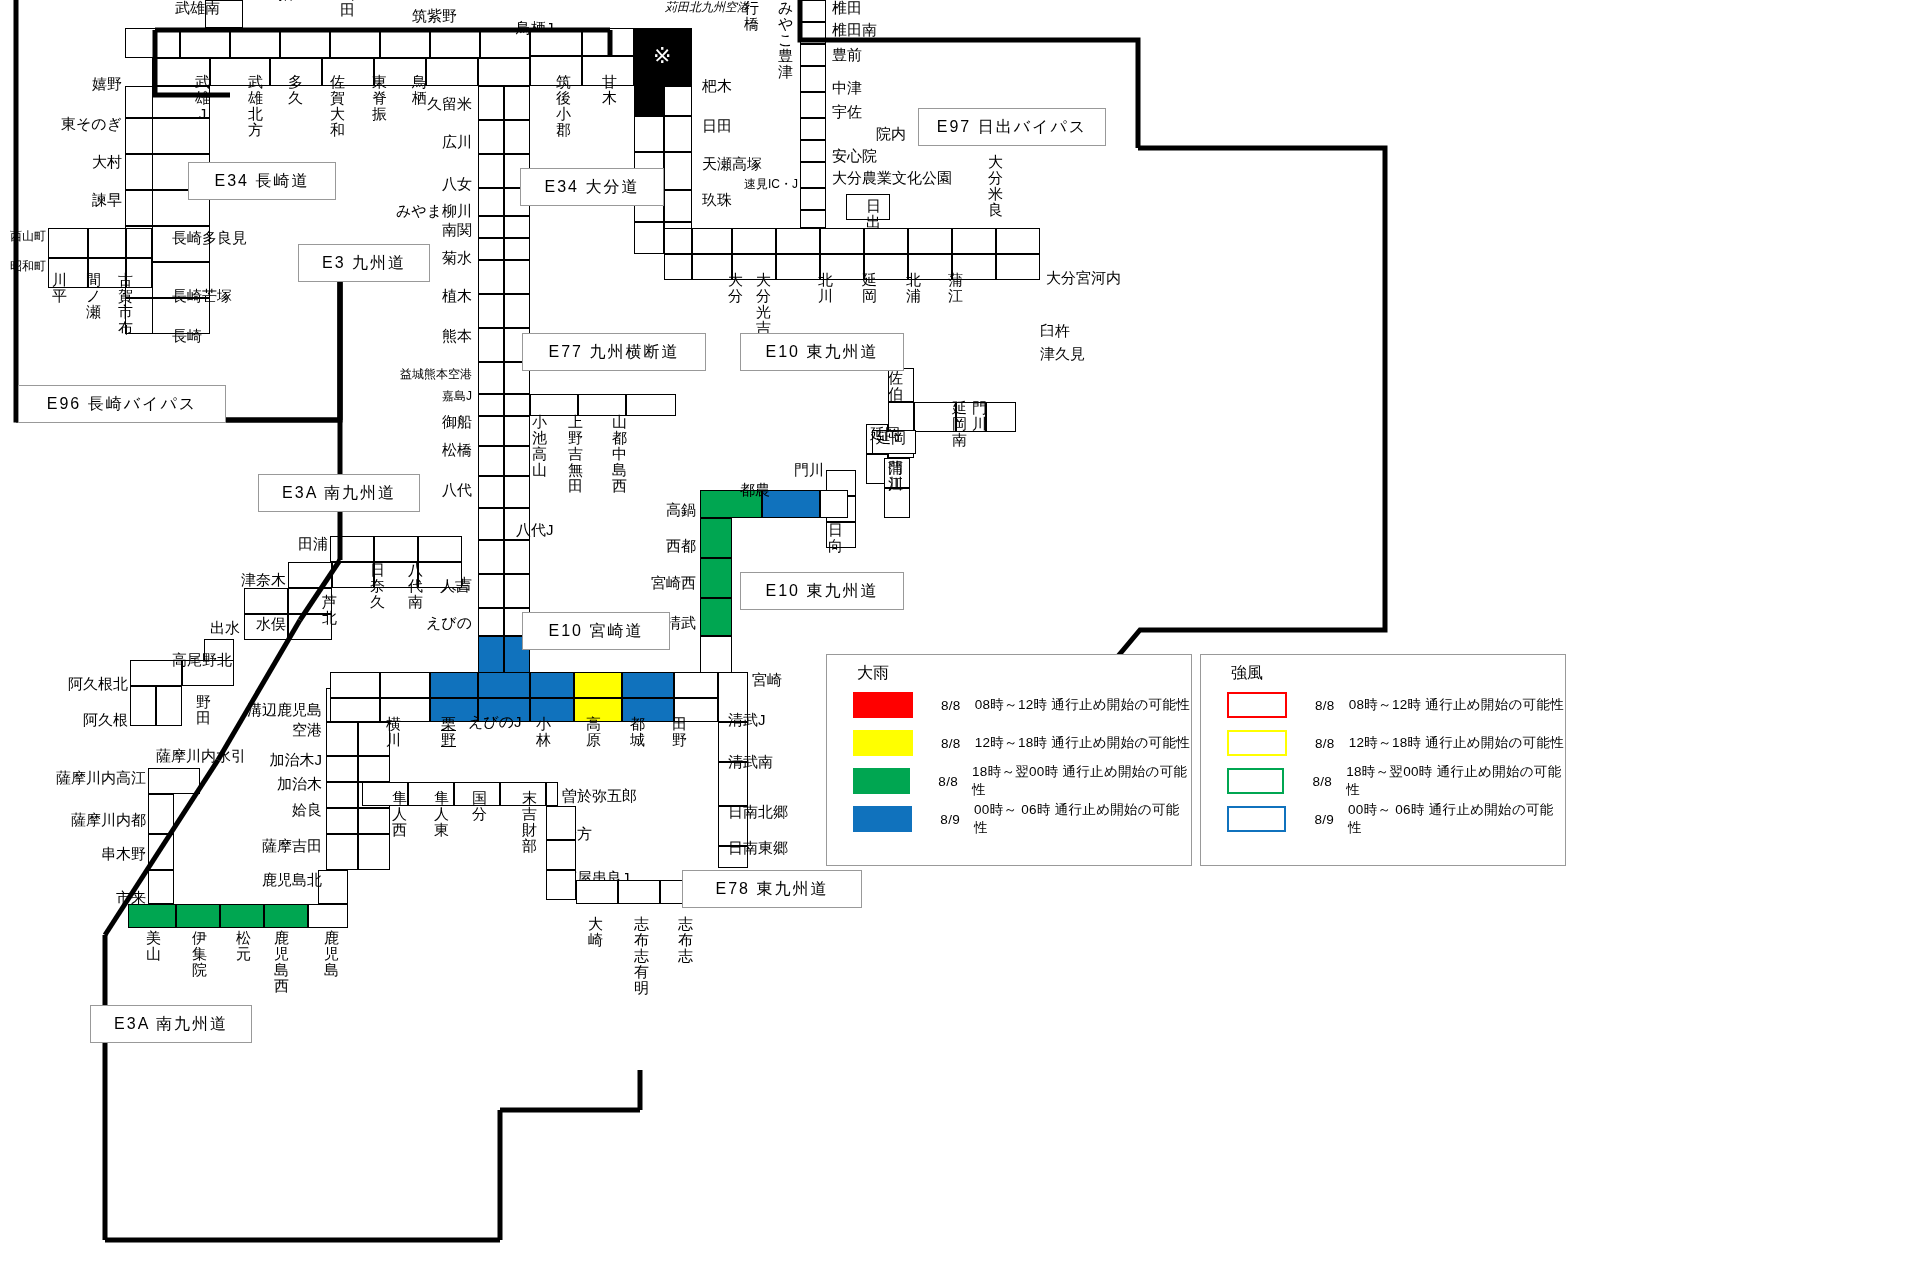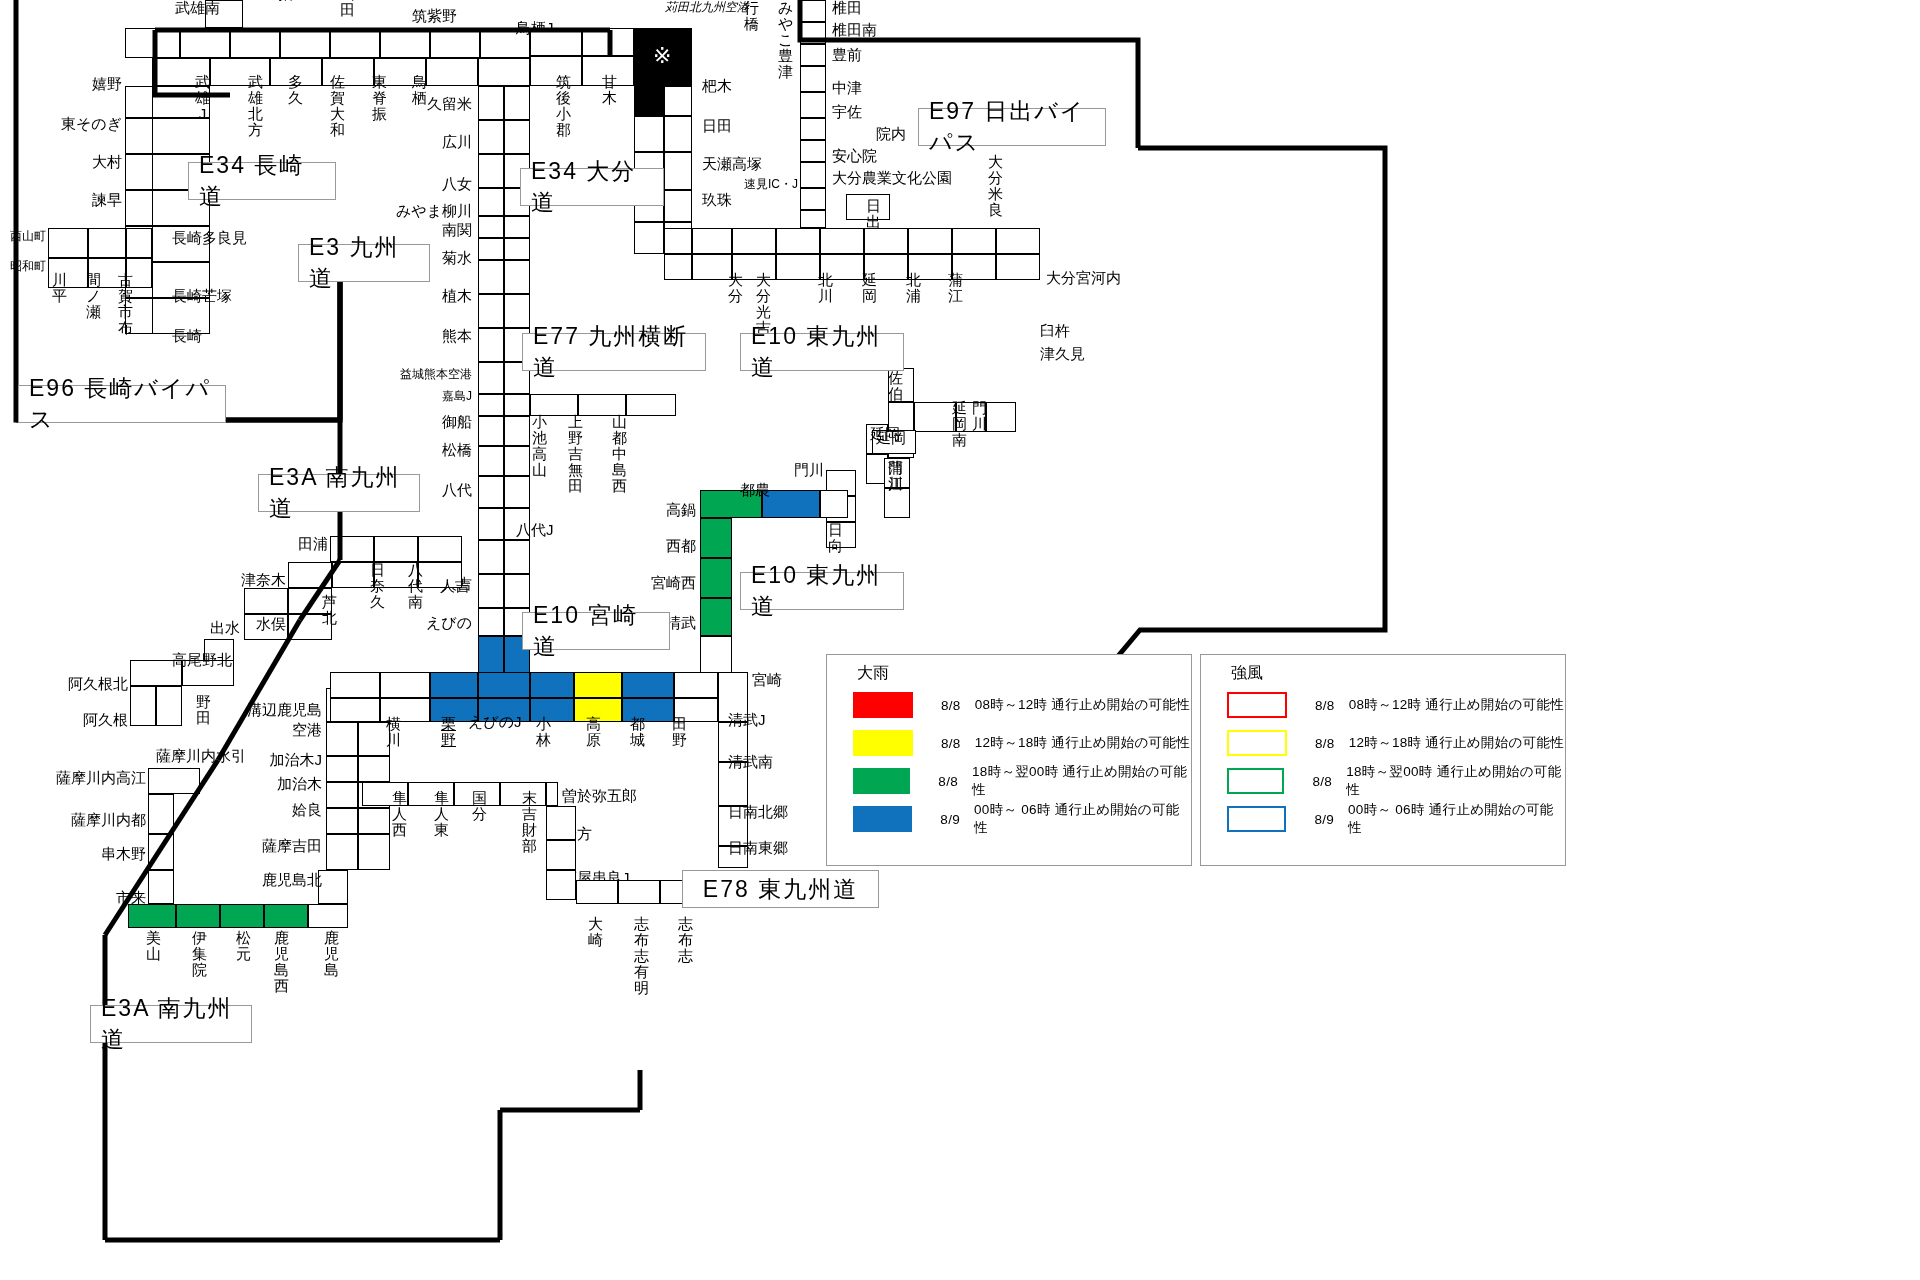"E97 日出バイパス" .plate { font-size: 23px -> 16px }
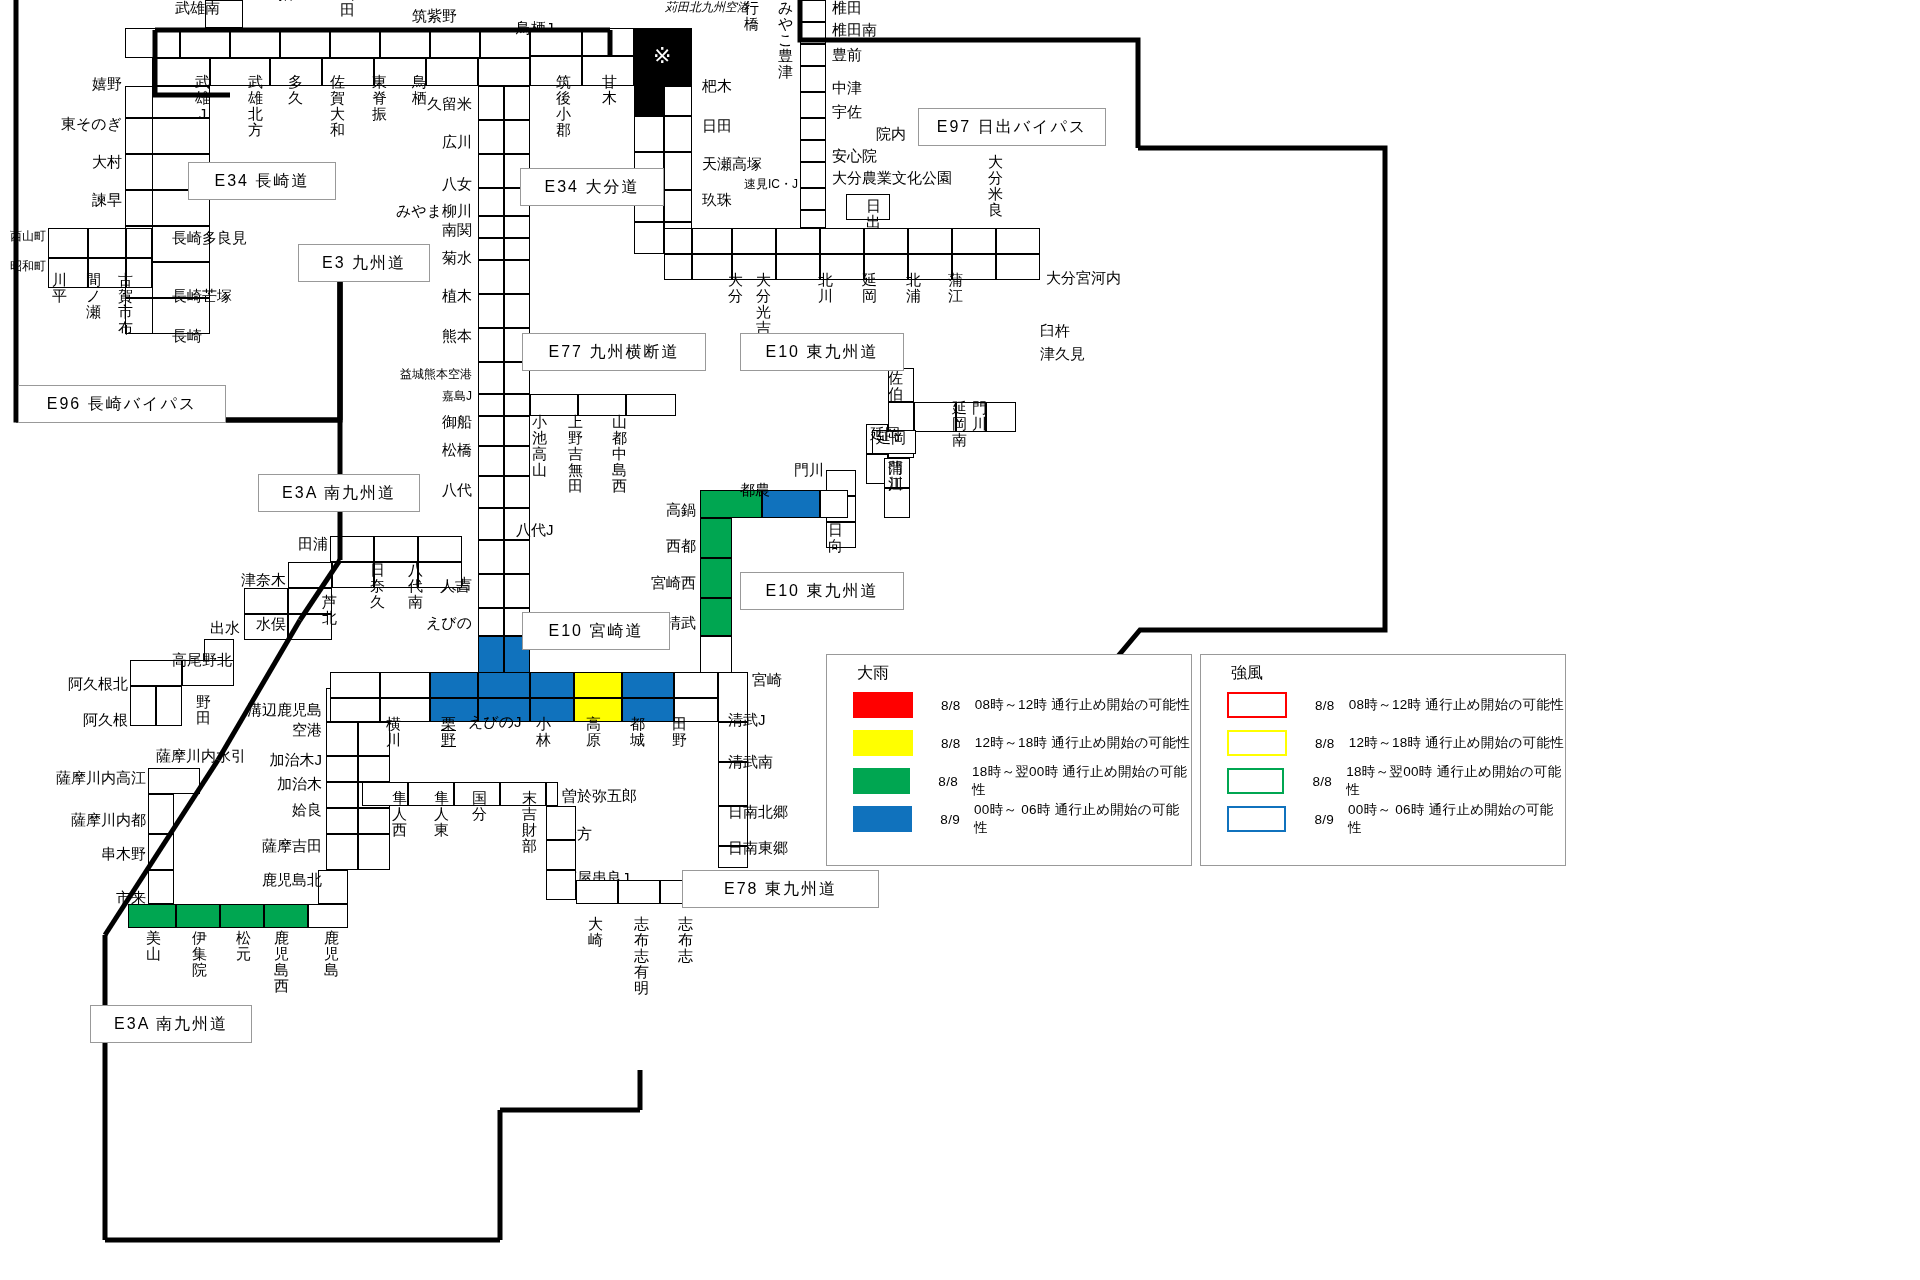"E78 東九州道" div.plate { width: 197px -> 180px }
